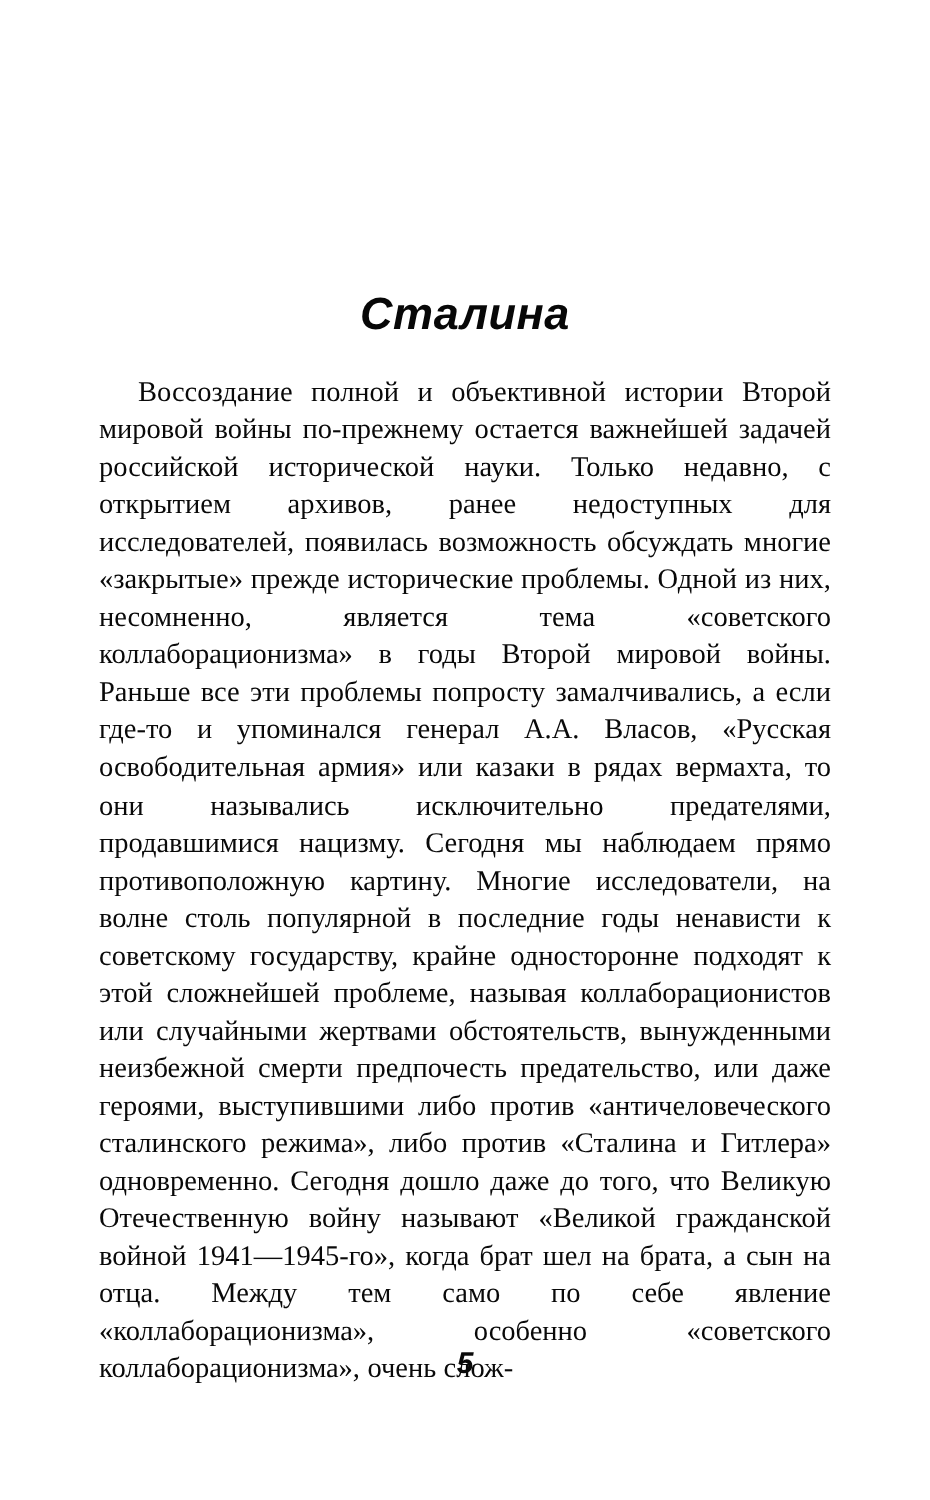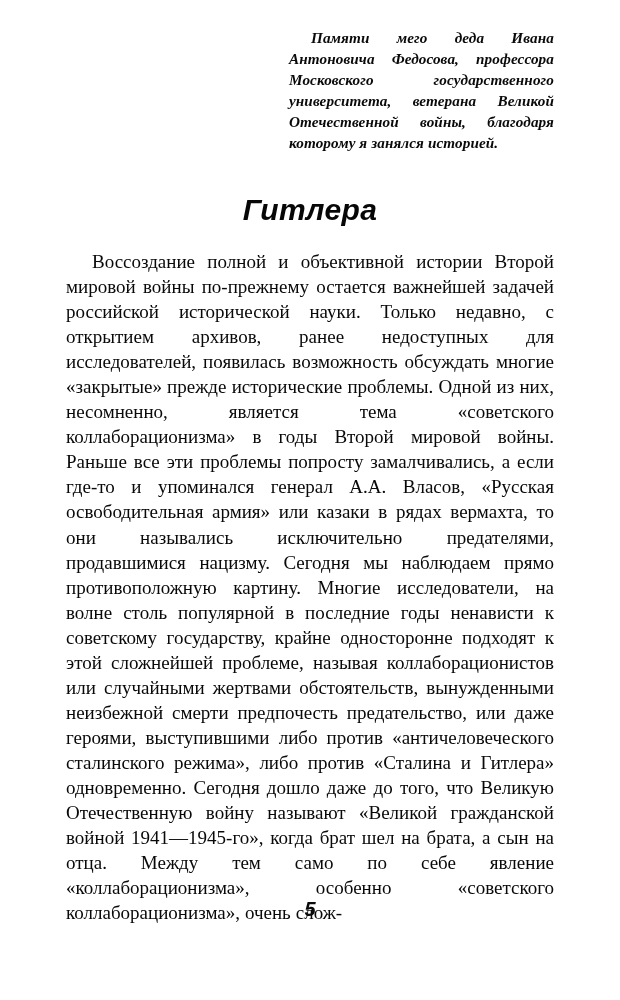"Памяти мего деда Ивана Антоновича" div.dedication { html: <div>Памяти мего деда Ивана Антоновича Федосова, профессора Московского государственного университета, ветерана Великой Отечественной войны, благодаря которому я занялся историей.</div> -> none }
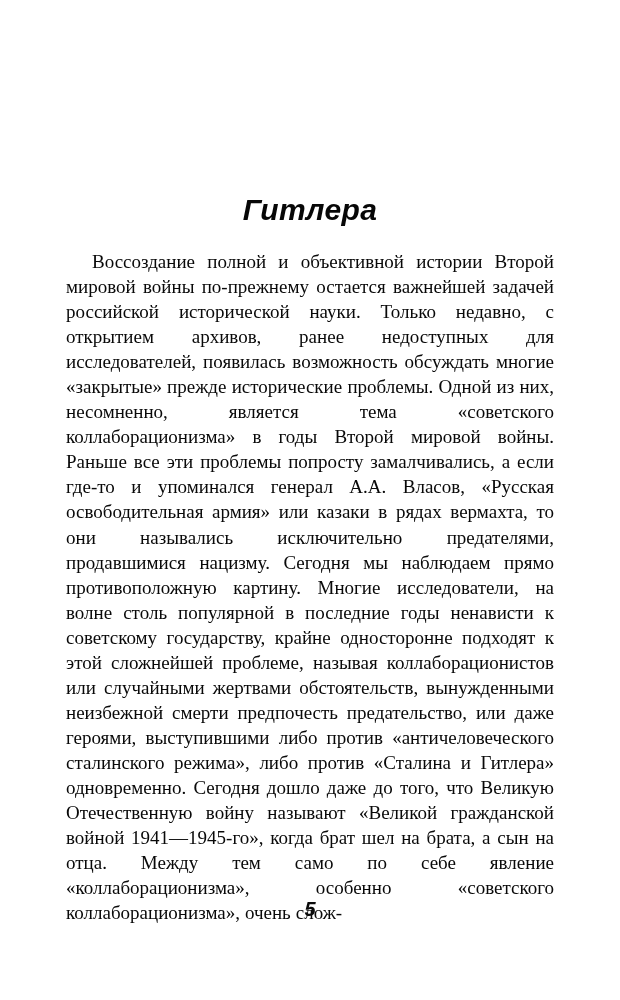"Гитлера" div.heading { text: Гитлера -> Сталина }
